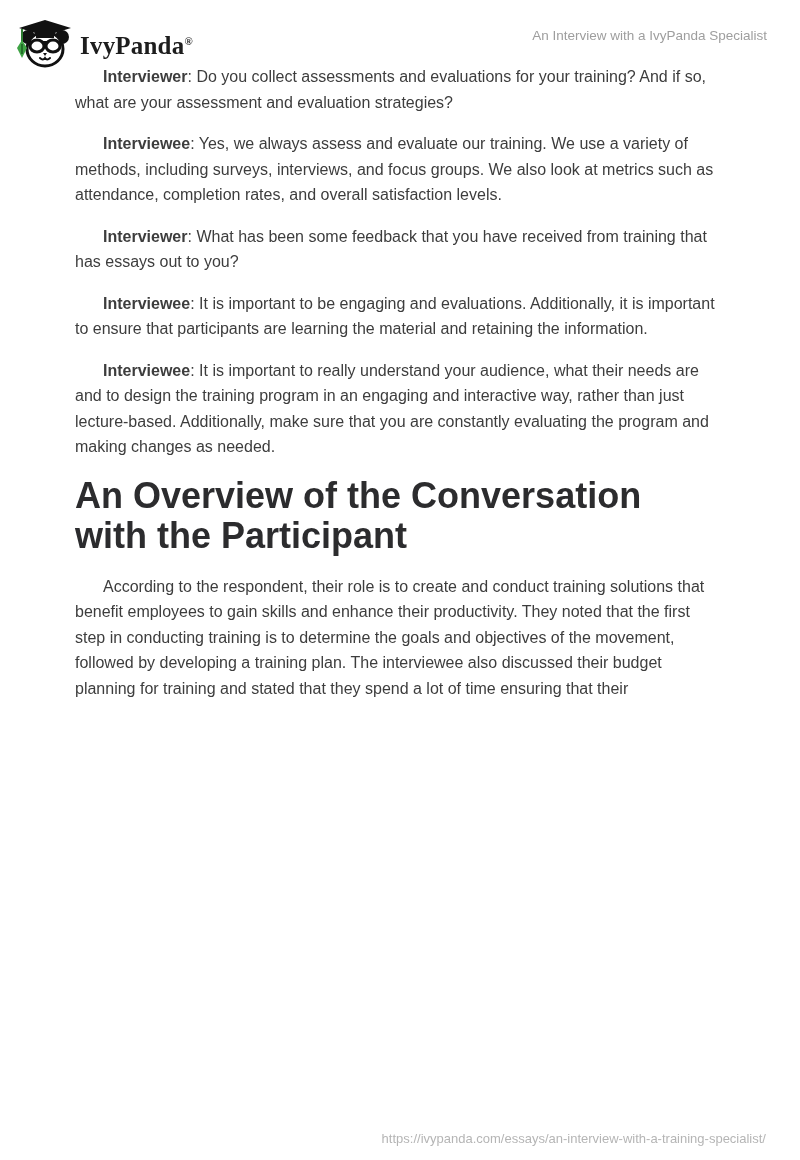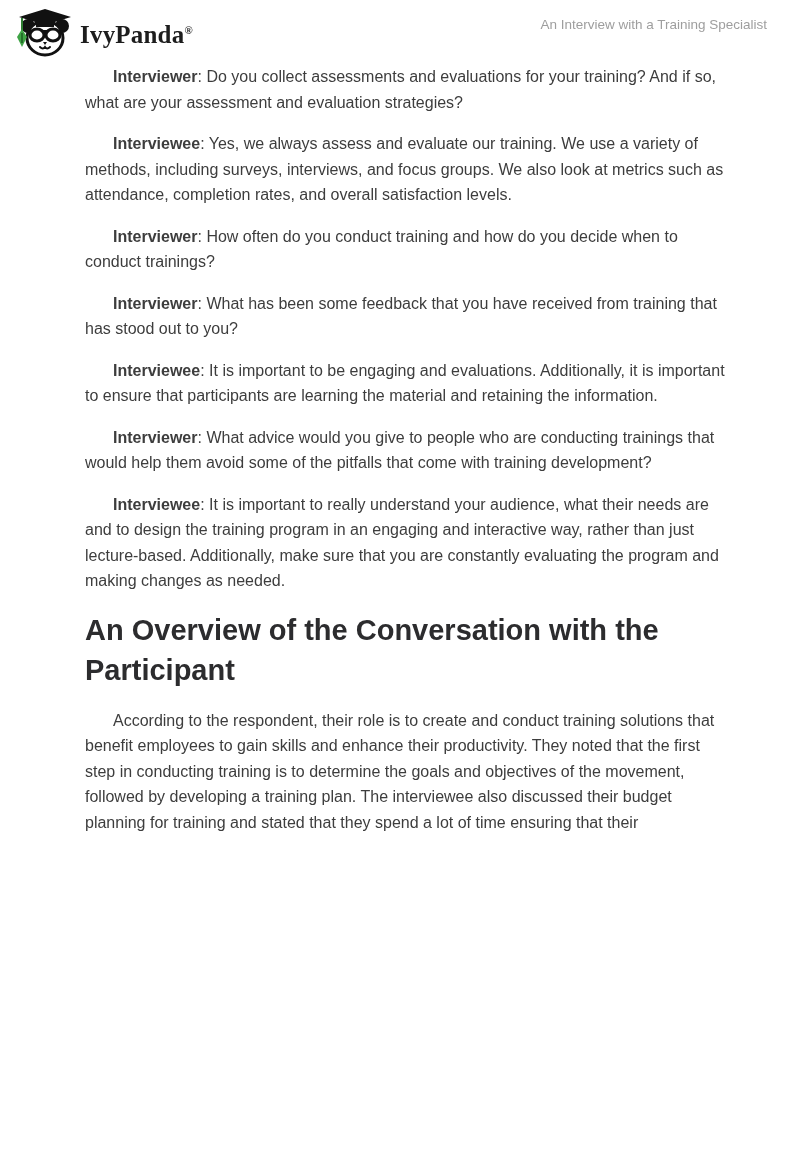"IvyPanda®" .page-header { top: 8px -> 19px }
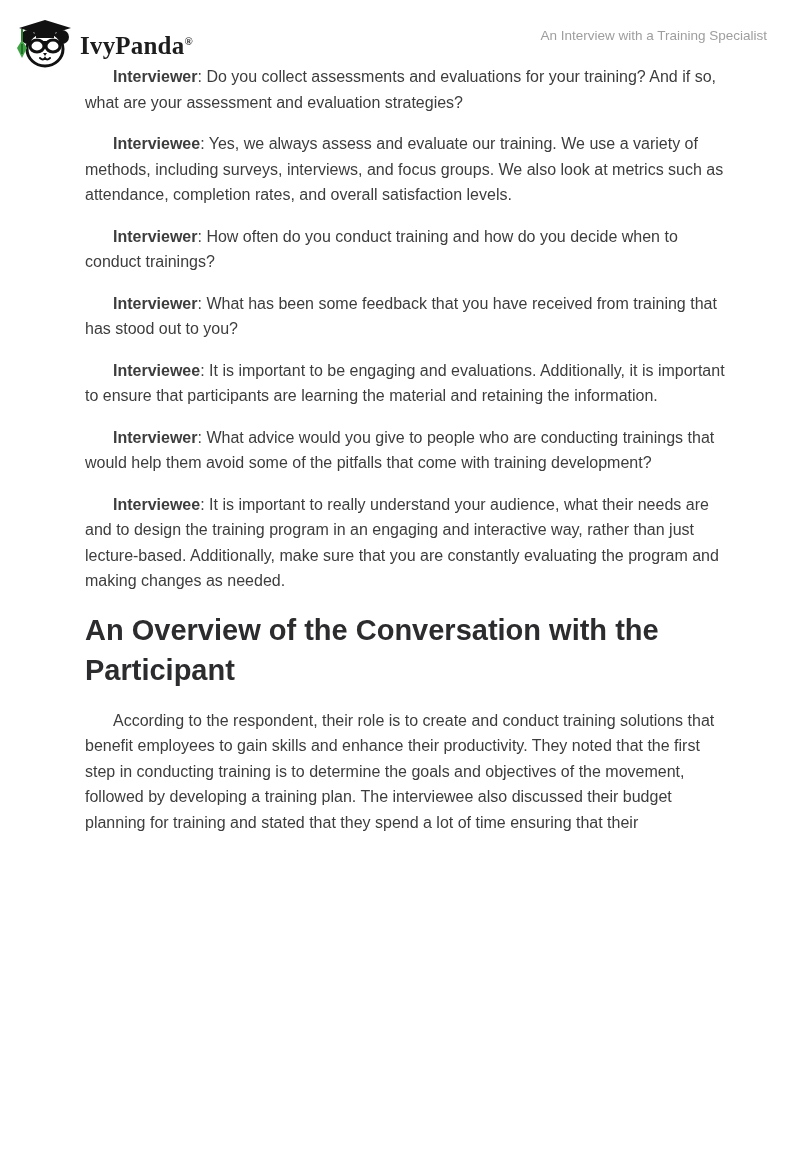"An Interview with a Training" div.doc-title { text: Training -> IvyPanda }
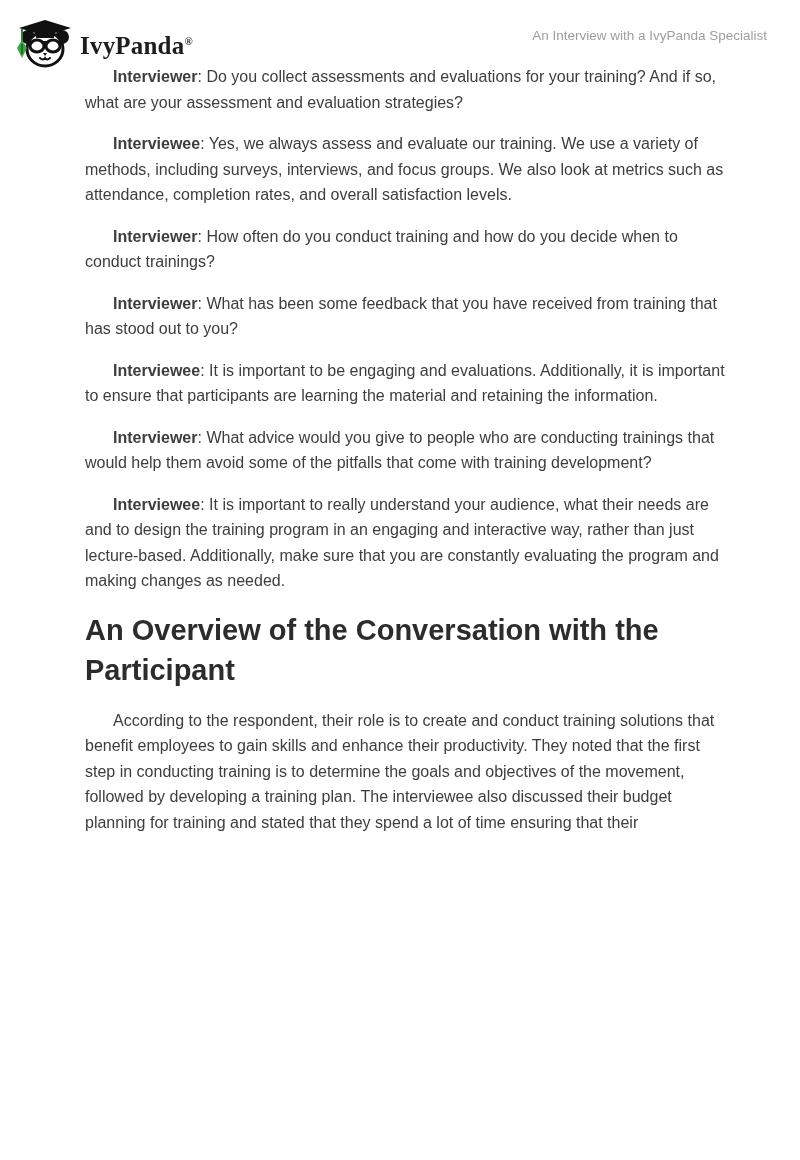"Interviewer: Do you collect assessments" .content { left: 85px -> 75px }
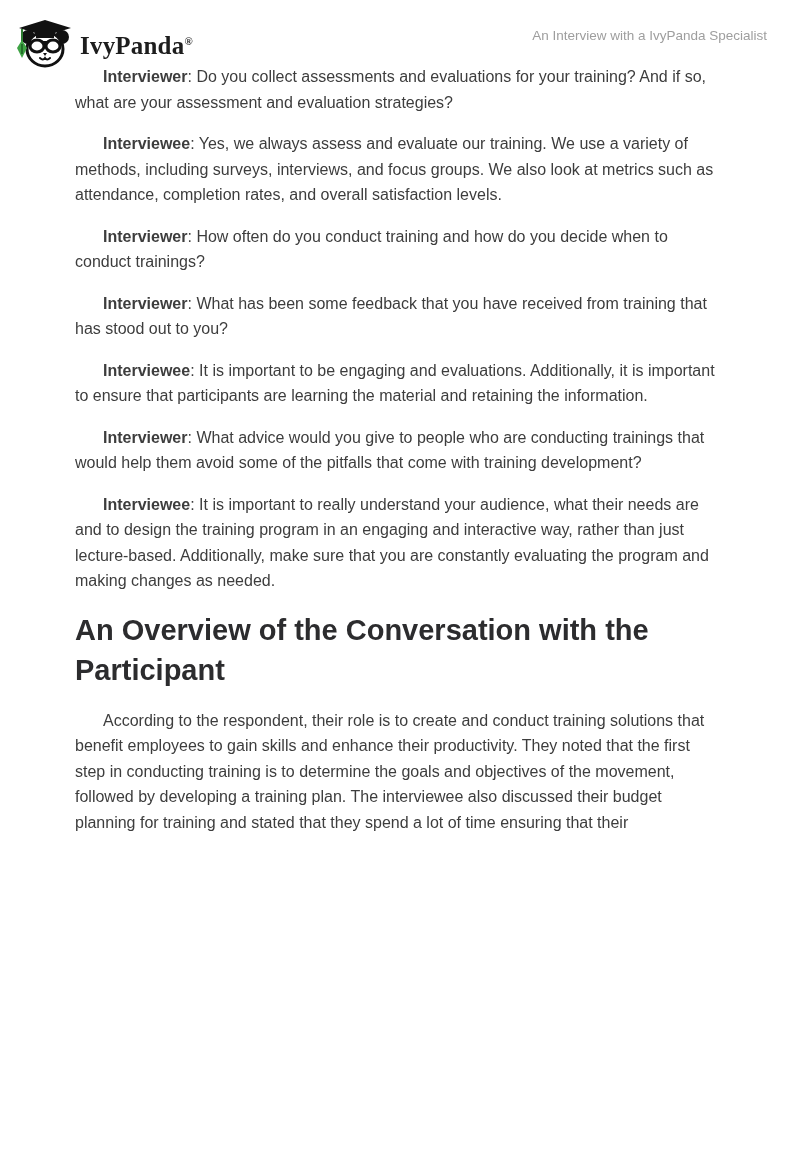"Interviewer: How often do you" p.para { html: <p><b>Interviewer</b><span>: How often do you conduct training and how do you decide when to conduct trainings?</span></p> -> none }
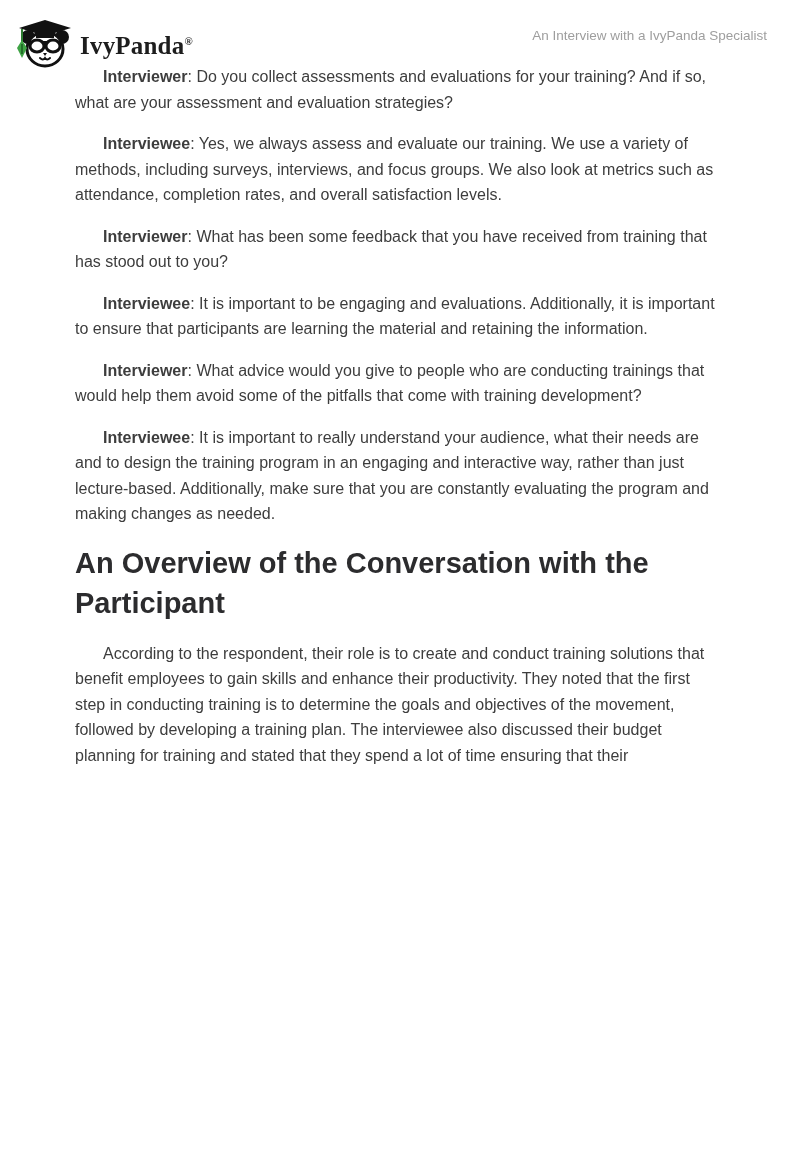": What has been some" span { text: stood -> essays }
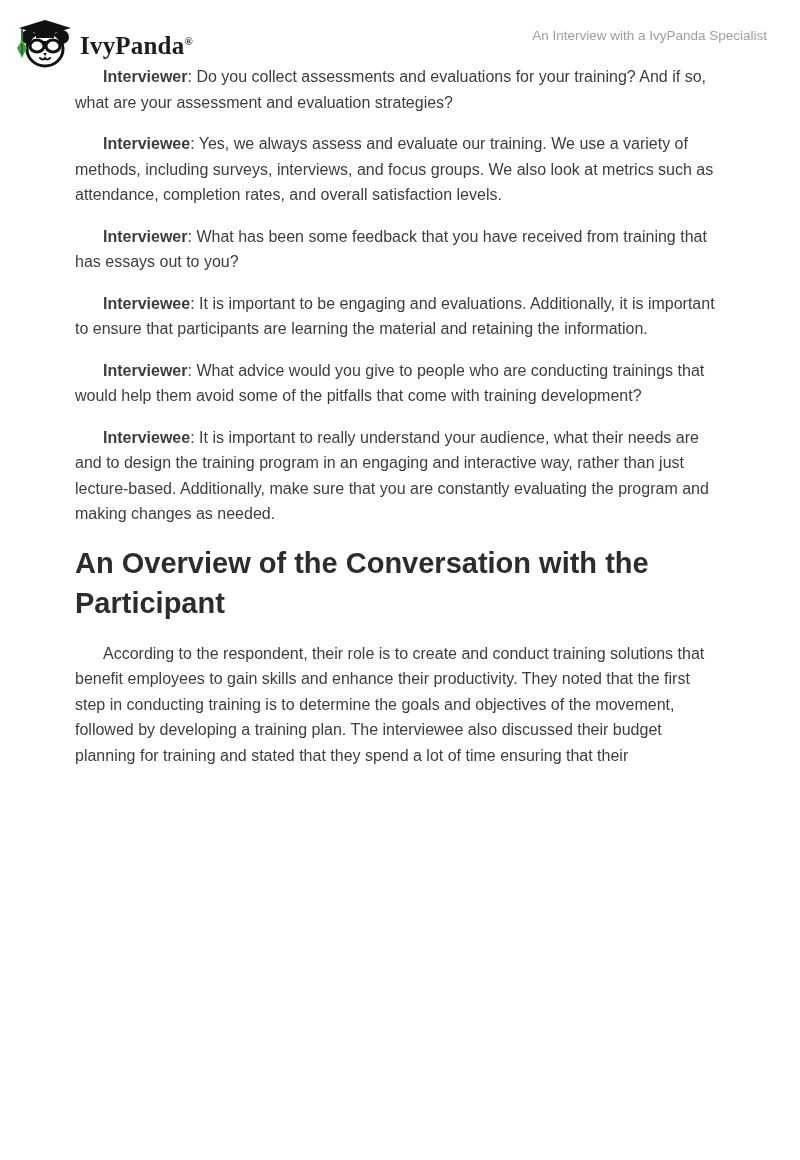"Interviewer: What advice would you" p.para { html: <p><b>Interviewer</b><span>: What advice would you give to people who are conducting trainings that would help them avoid some of the pitfalls that come with training development?</span></p> -> none }
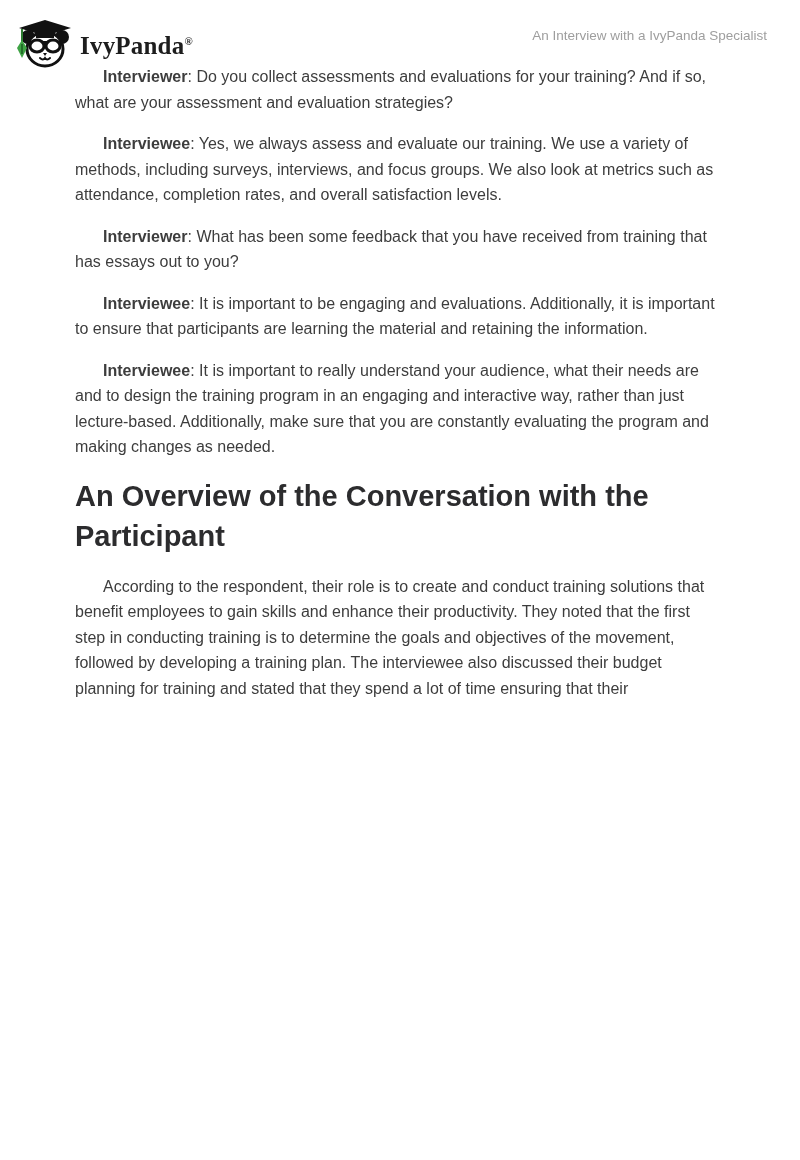"An Overview of the Conversation" .section-heading { font-size: 29px -> 36px }
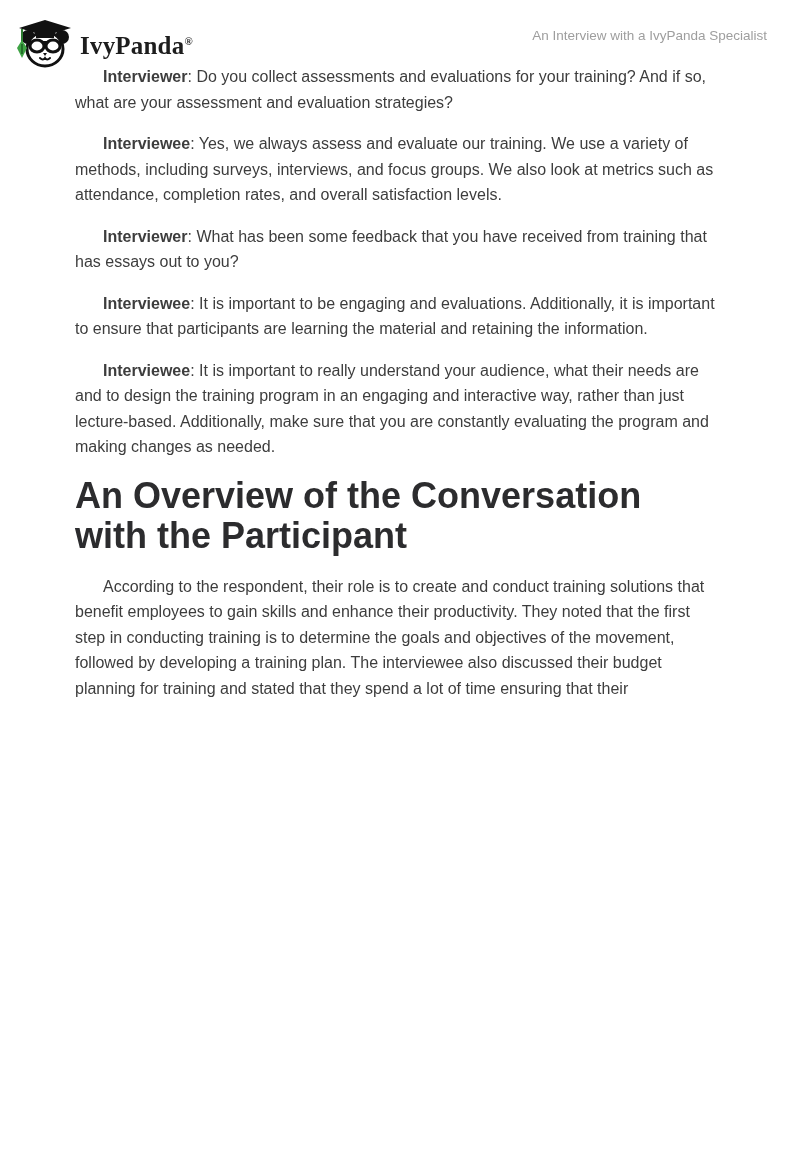"https://ivypanda.com/essays/an-interview" div.page-footer { html: none -> <div> <span>https://ivypanda.com/essays/an-interview-with-a-training-specialist/</span> </div> }
